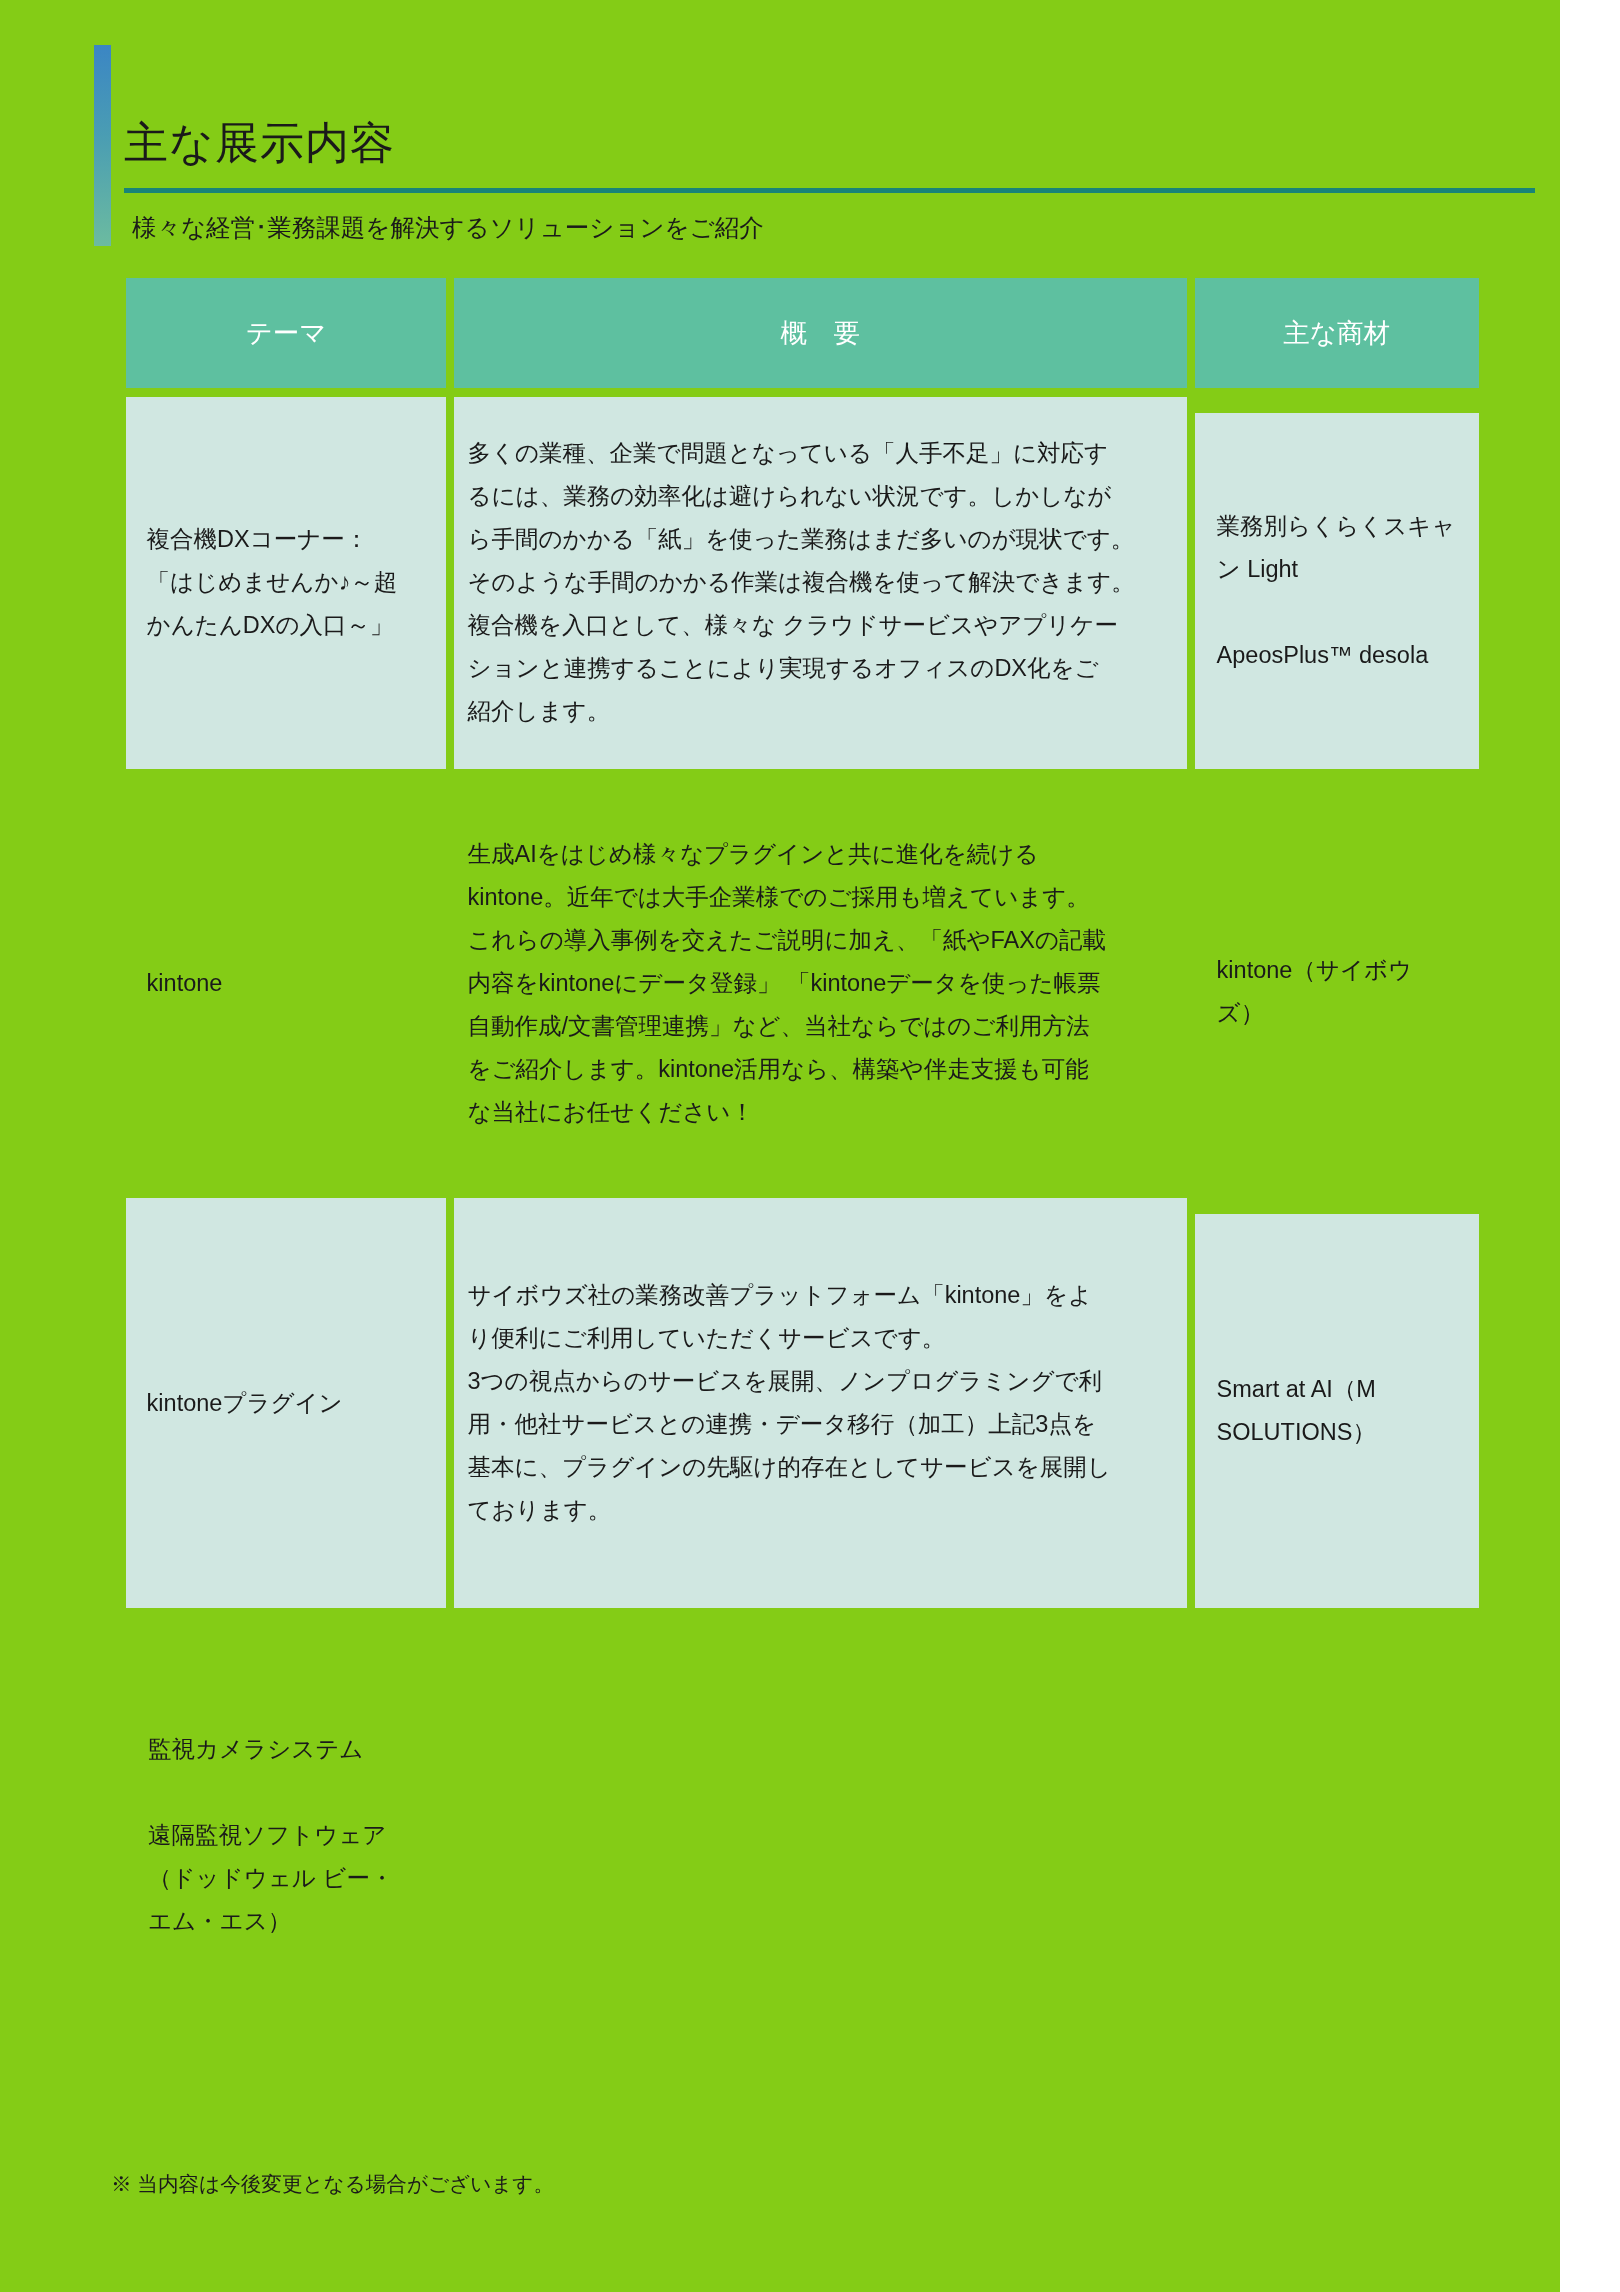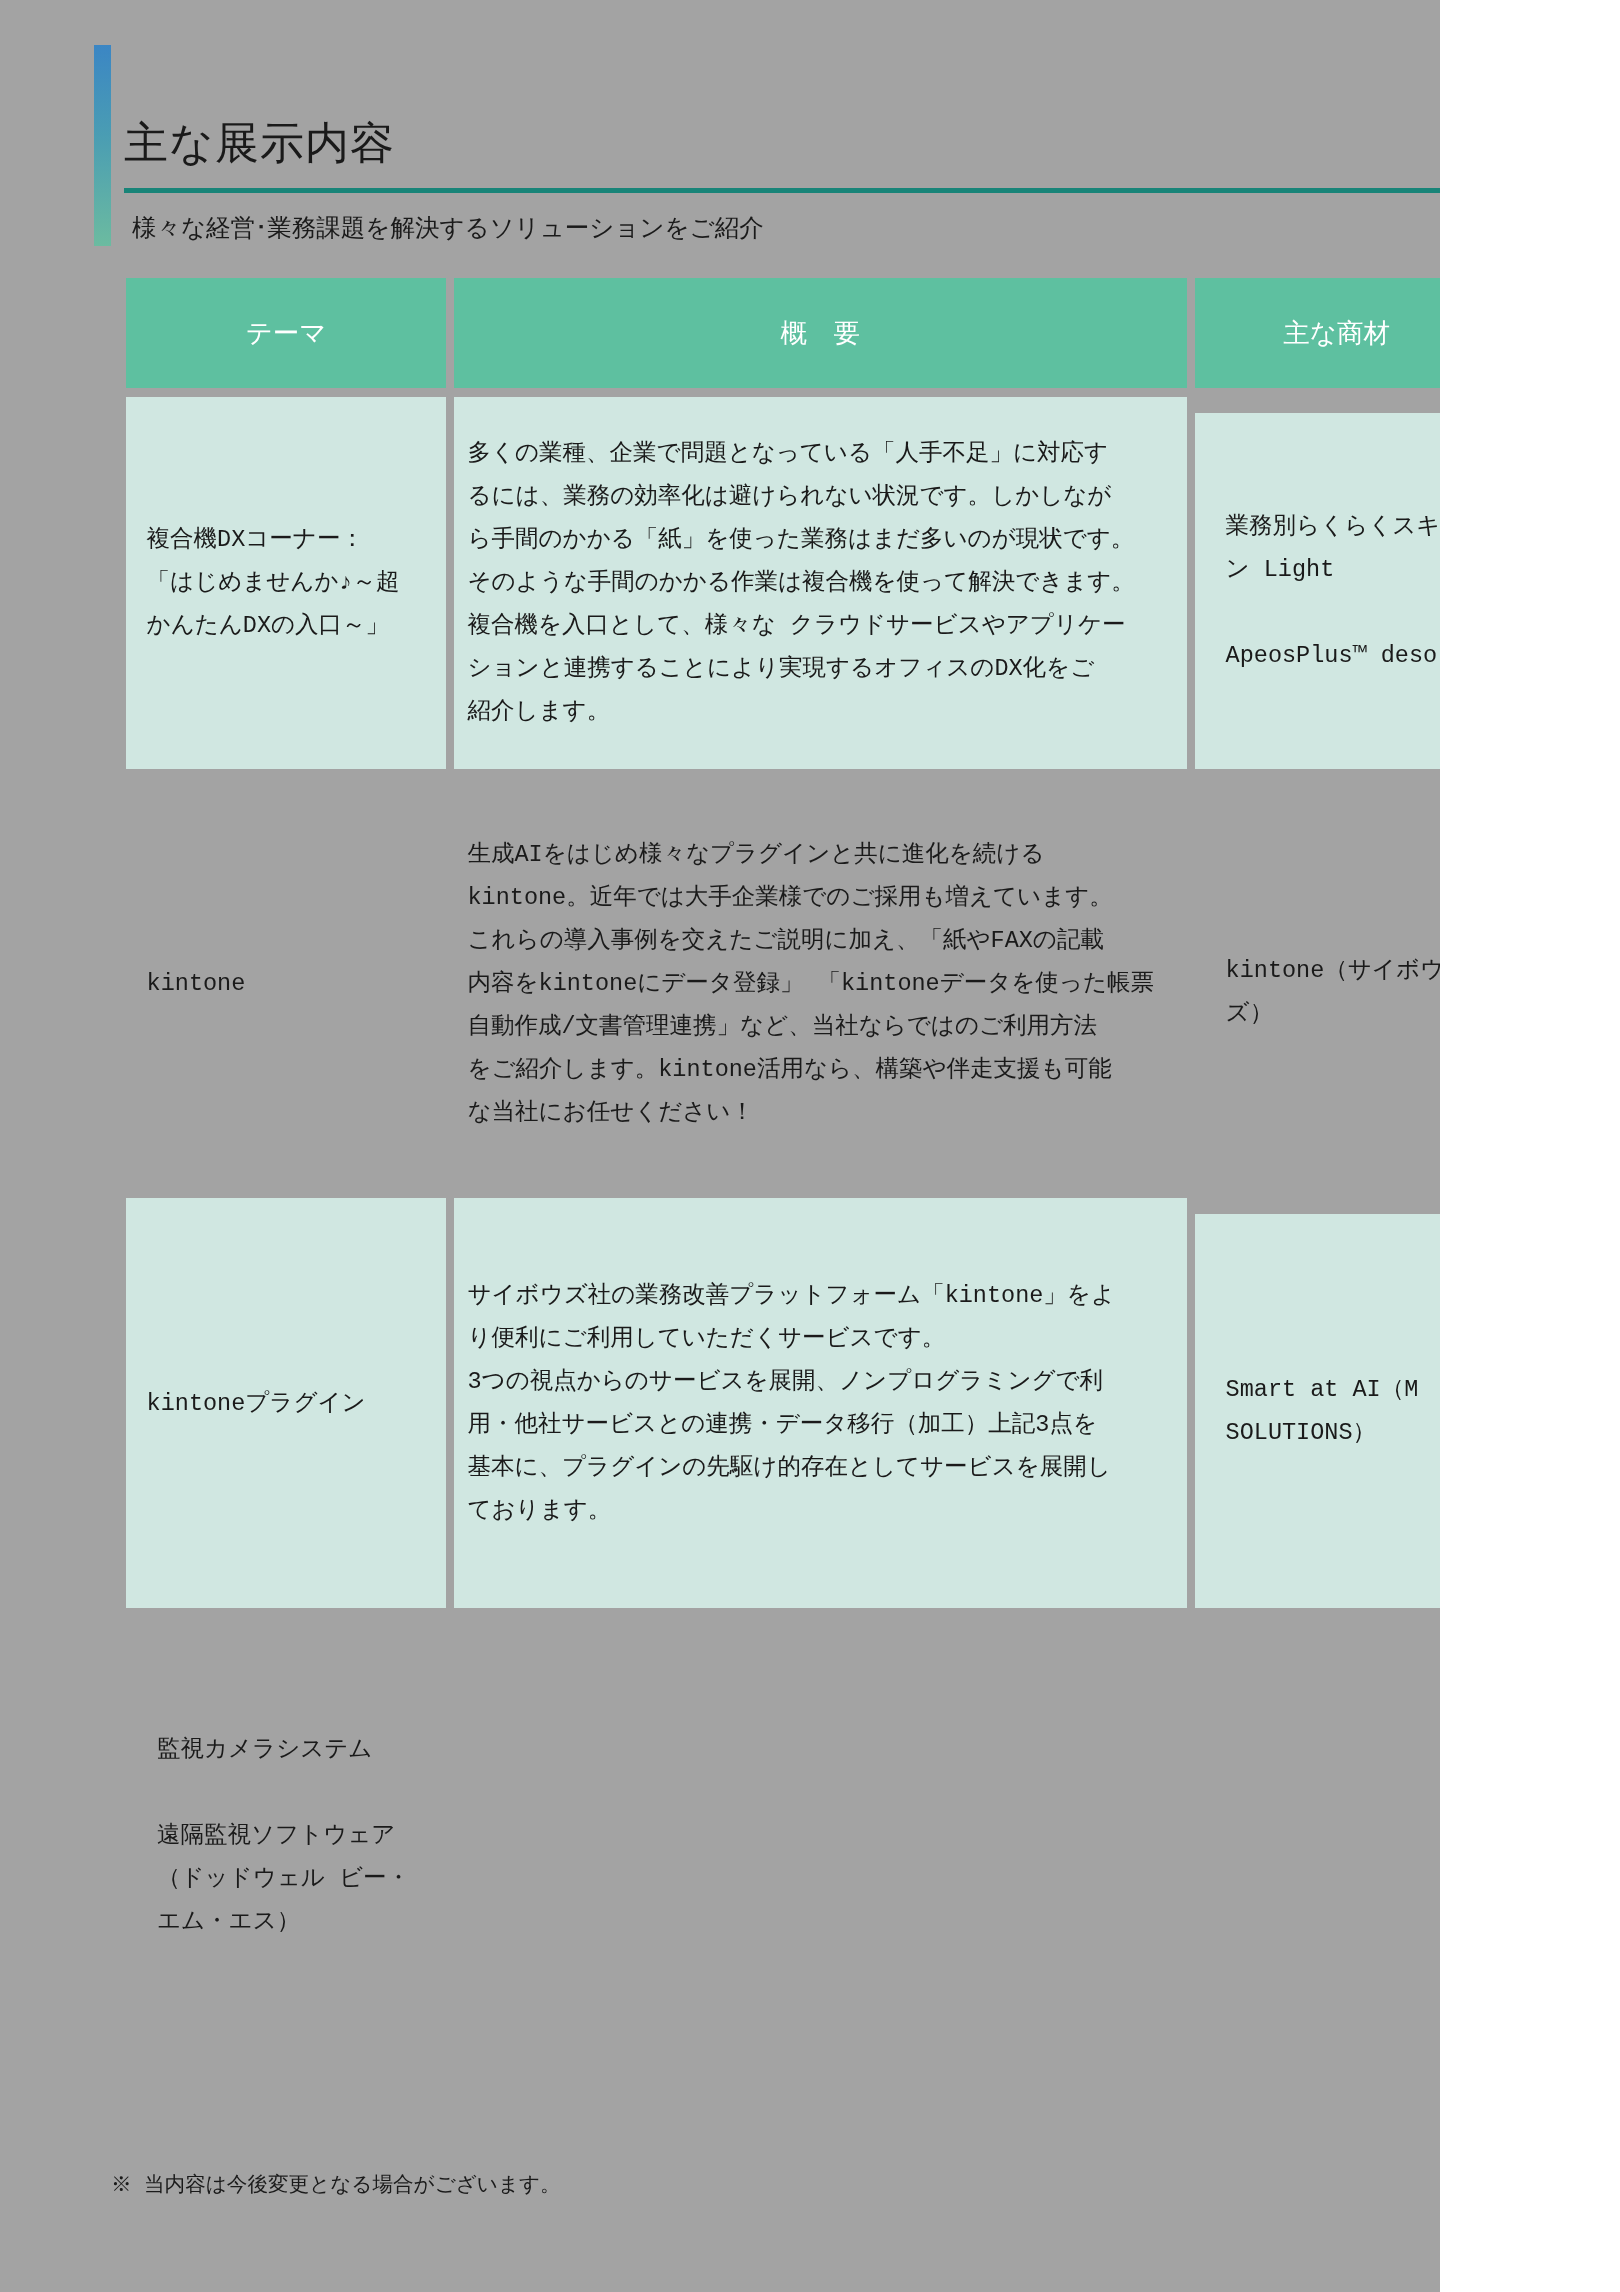"主な展示内容" .page { background: #a3a3a3 -> #84cc16; font-family: Liberation Mono, monospace -> Liberation Sans, sans-serif; width: 1440px -> 1560px }
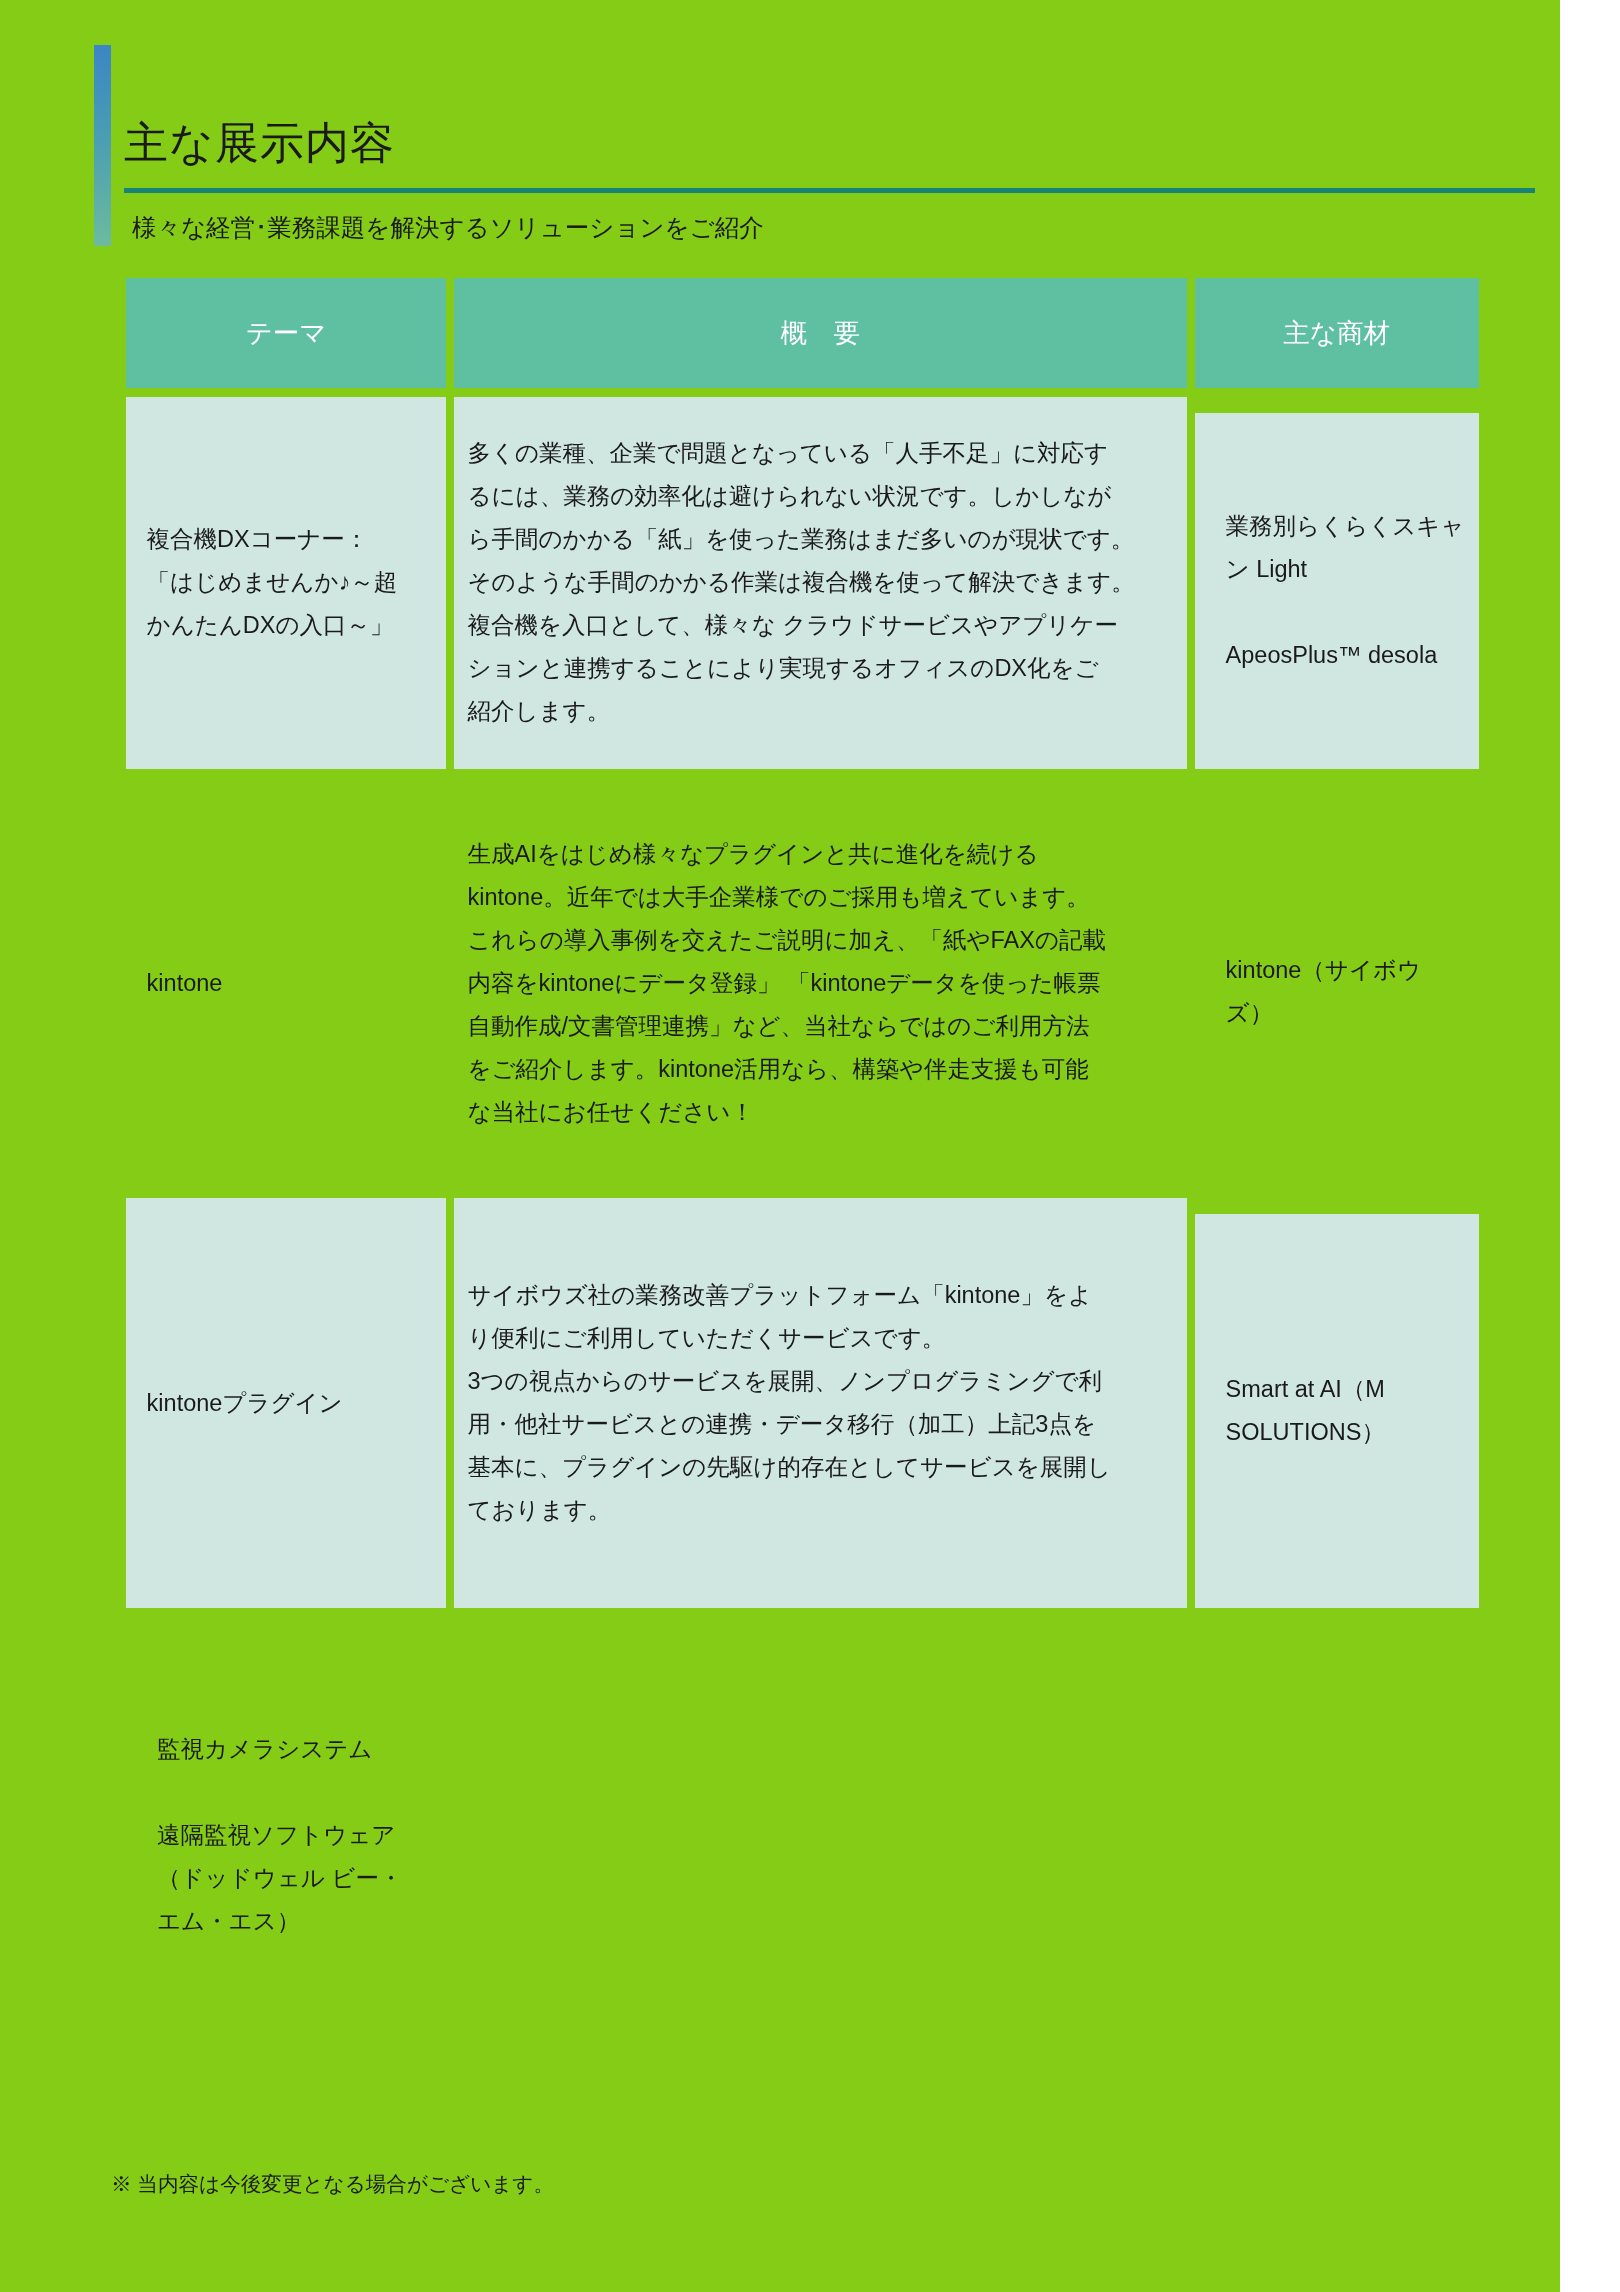"業務別らくらくスキャ" .td.c3 { padding-left: 31px -> 22px }
